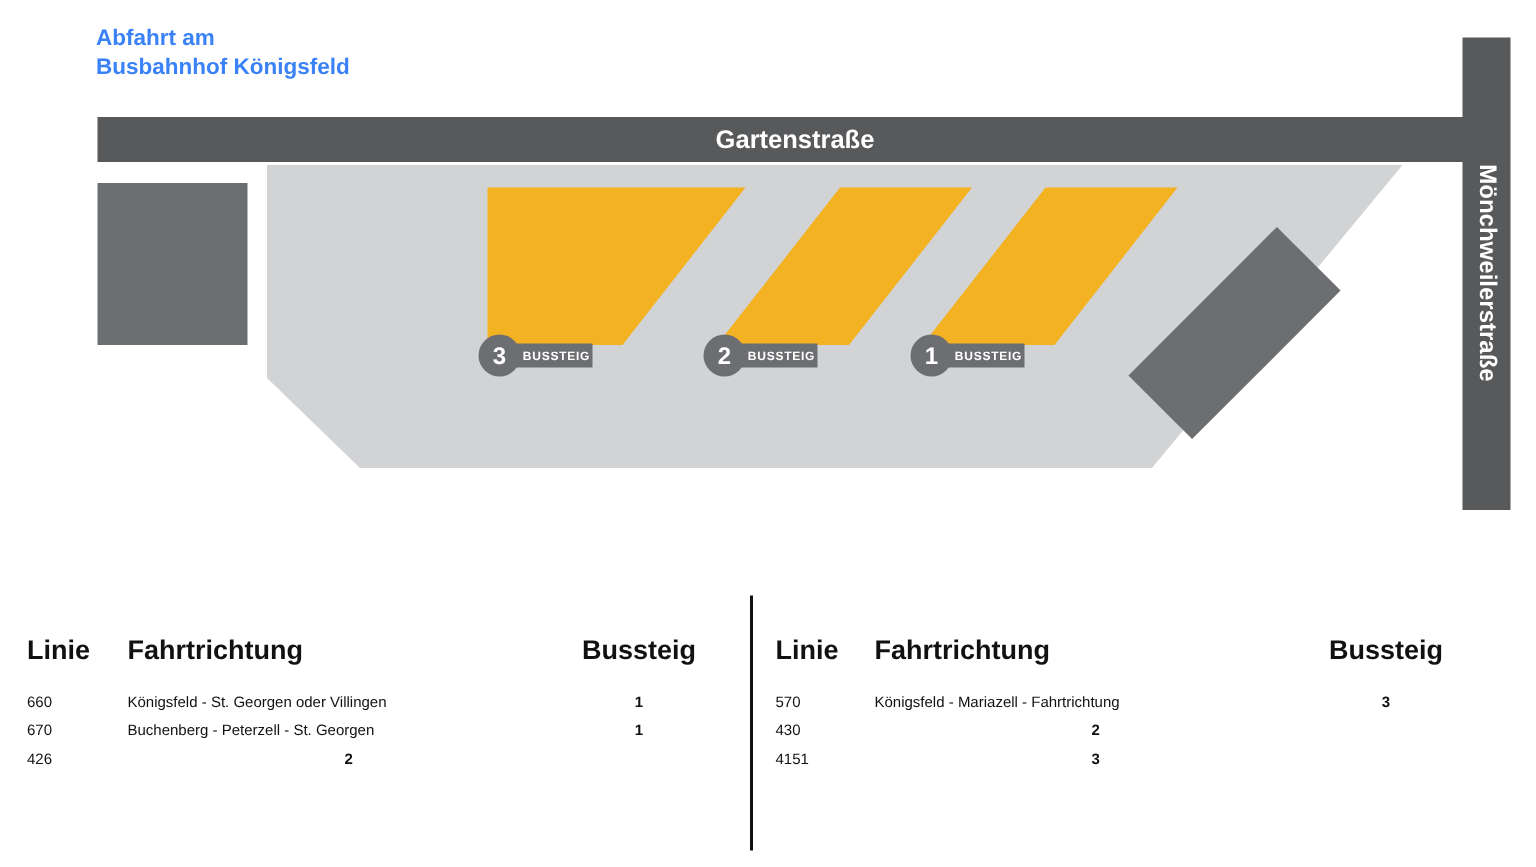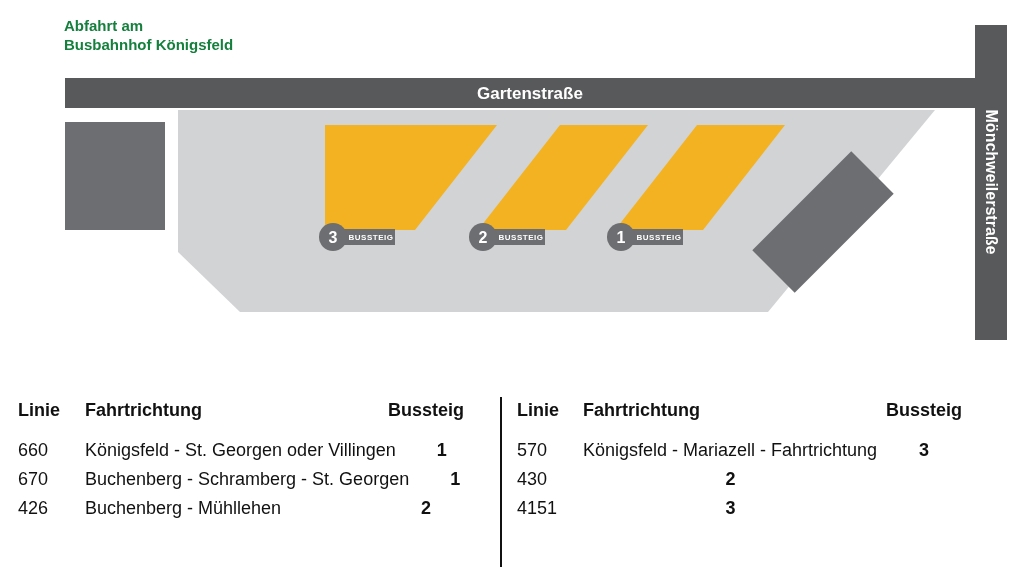"Abfahrt am" .title { color: #15803d -> #3b82f6 }
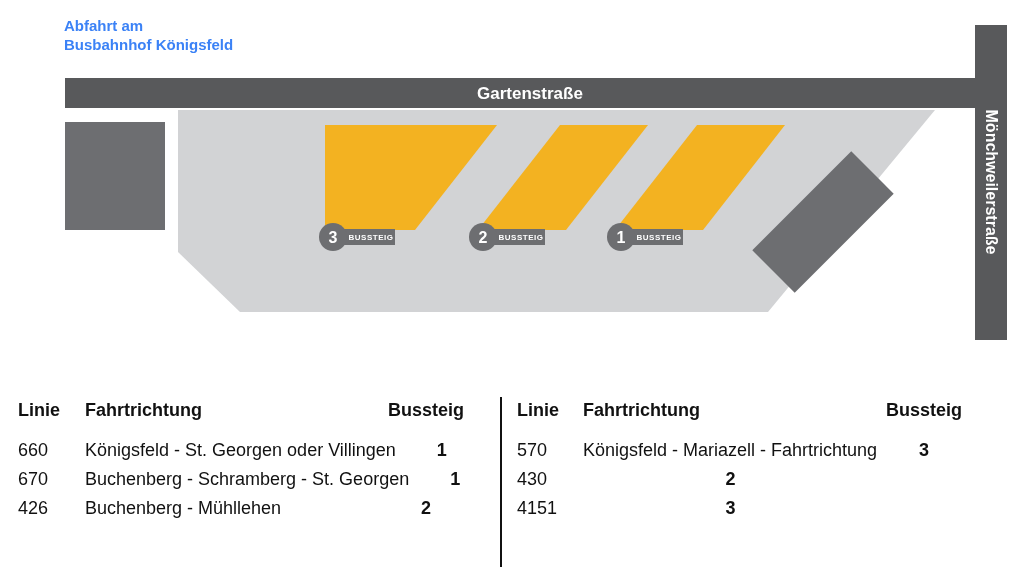"Linie" .table { top: 400px -> 423px }
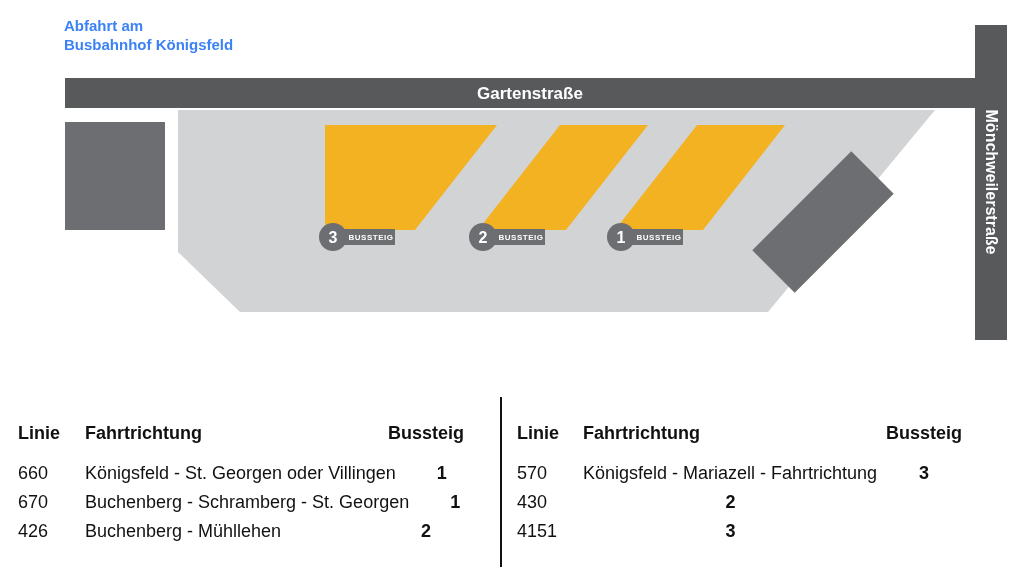"660" .trow { font-size: 18px -> 10px }
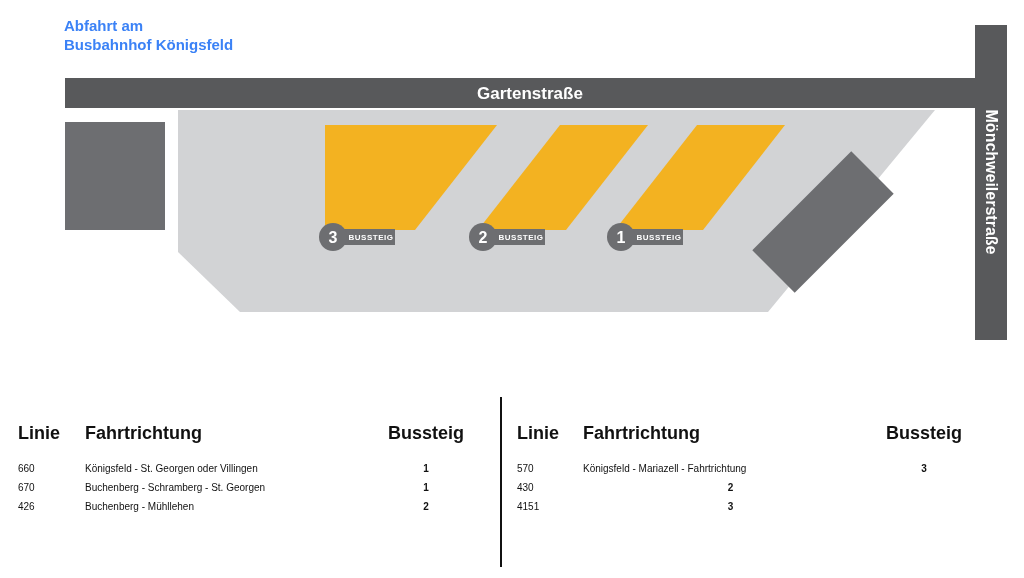"Buchenberg - Schramberg - St." span.c-dir { text: Schramberg -> Peterzell }
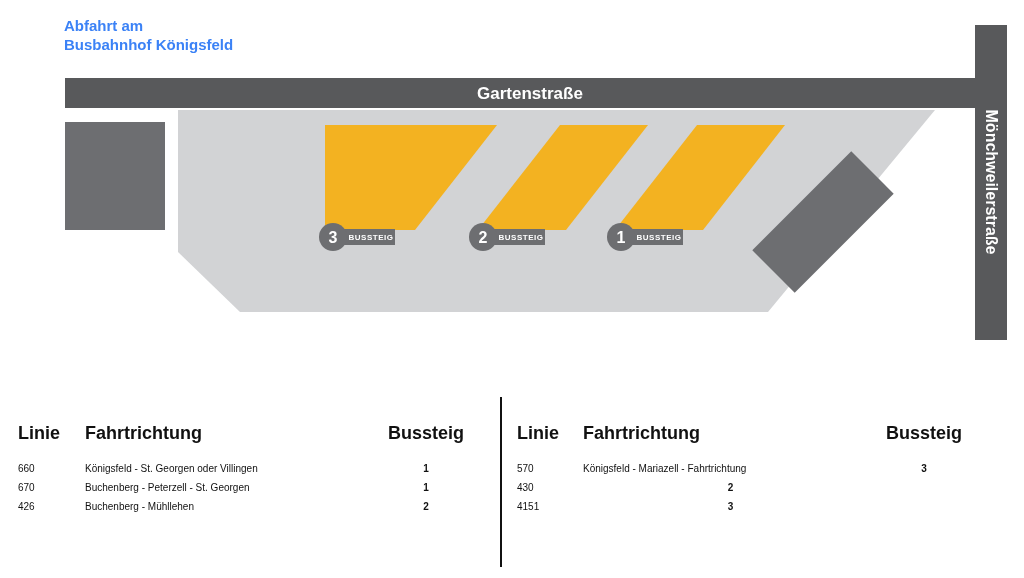"Buchenberg - Mühllehen" span.c-dir { html: <span>Buchenberg - Mühllehen</span> -> none }
